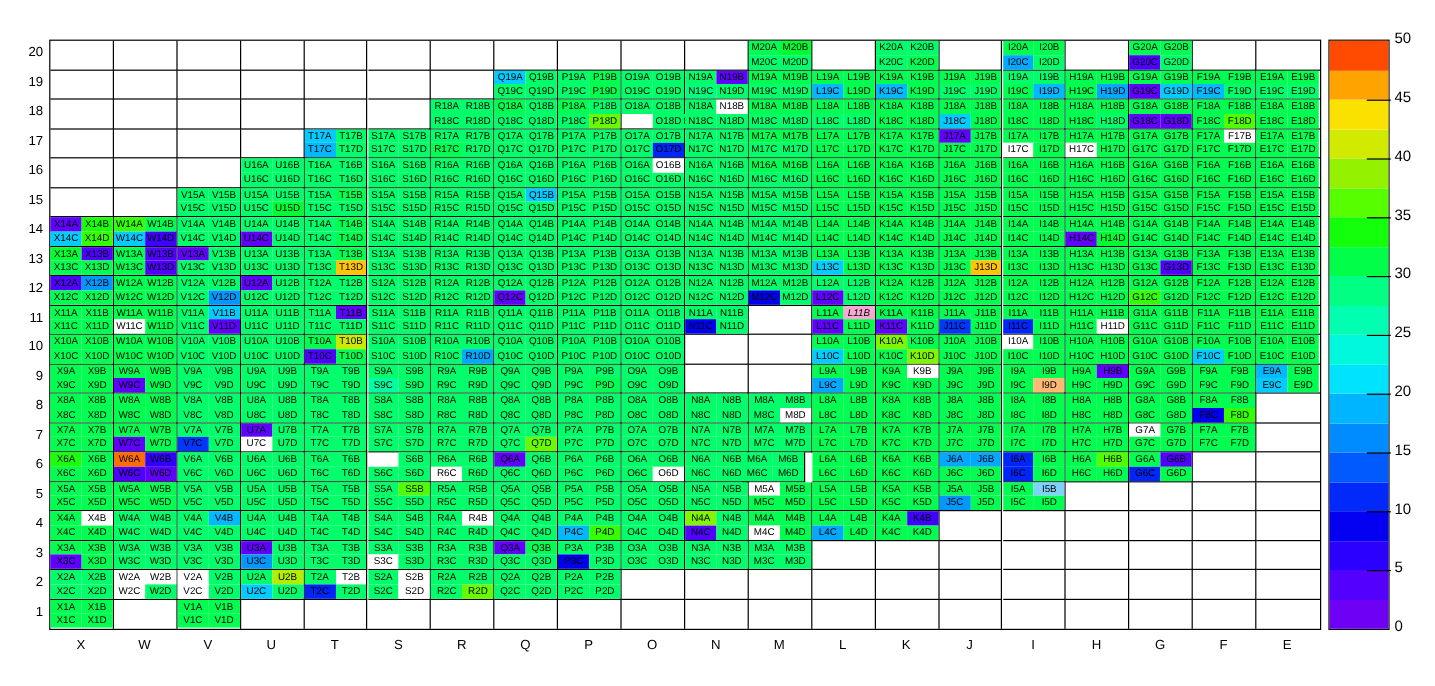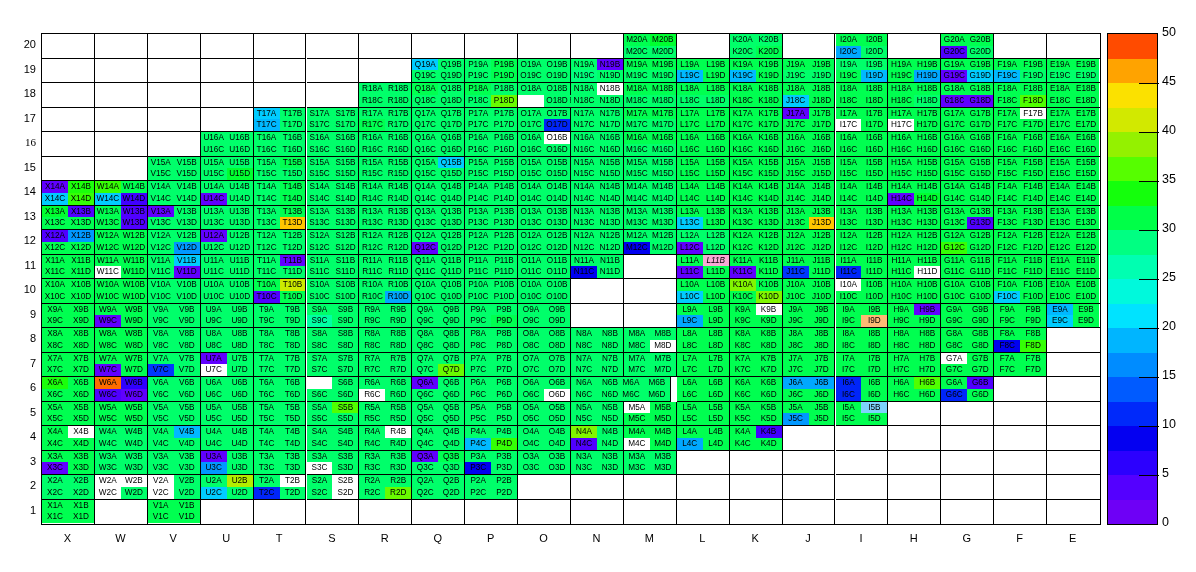"G18C" div.quad { font-family: Liberation Mono, monospace -> none }
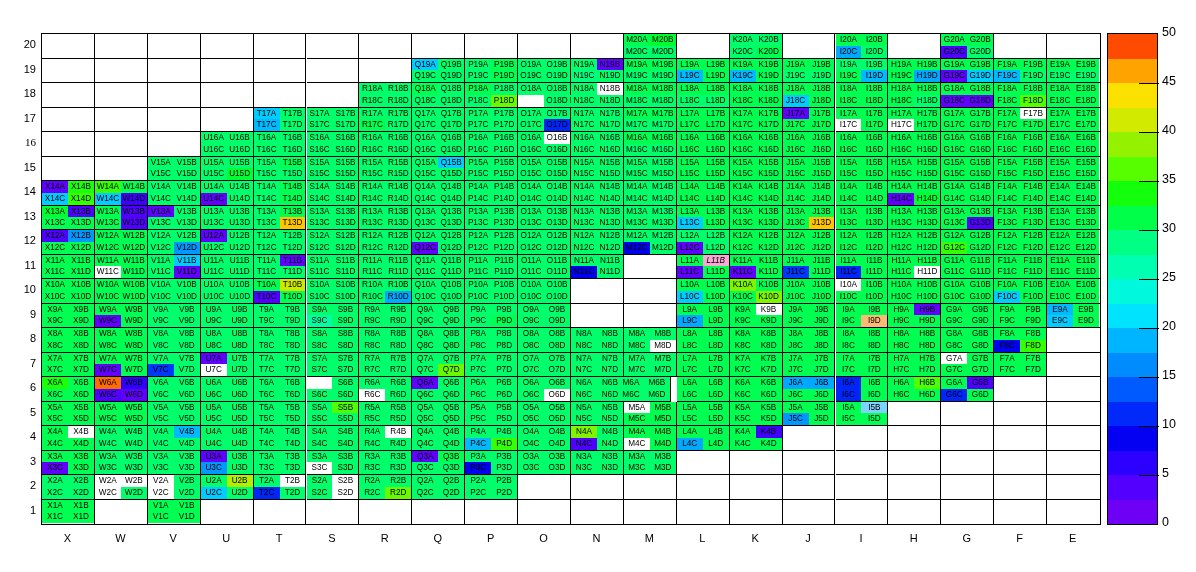"16" div.ytick { font-family: Liberation Serif, serif -> none }
